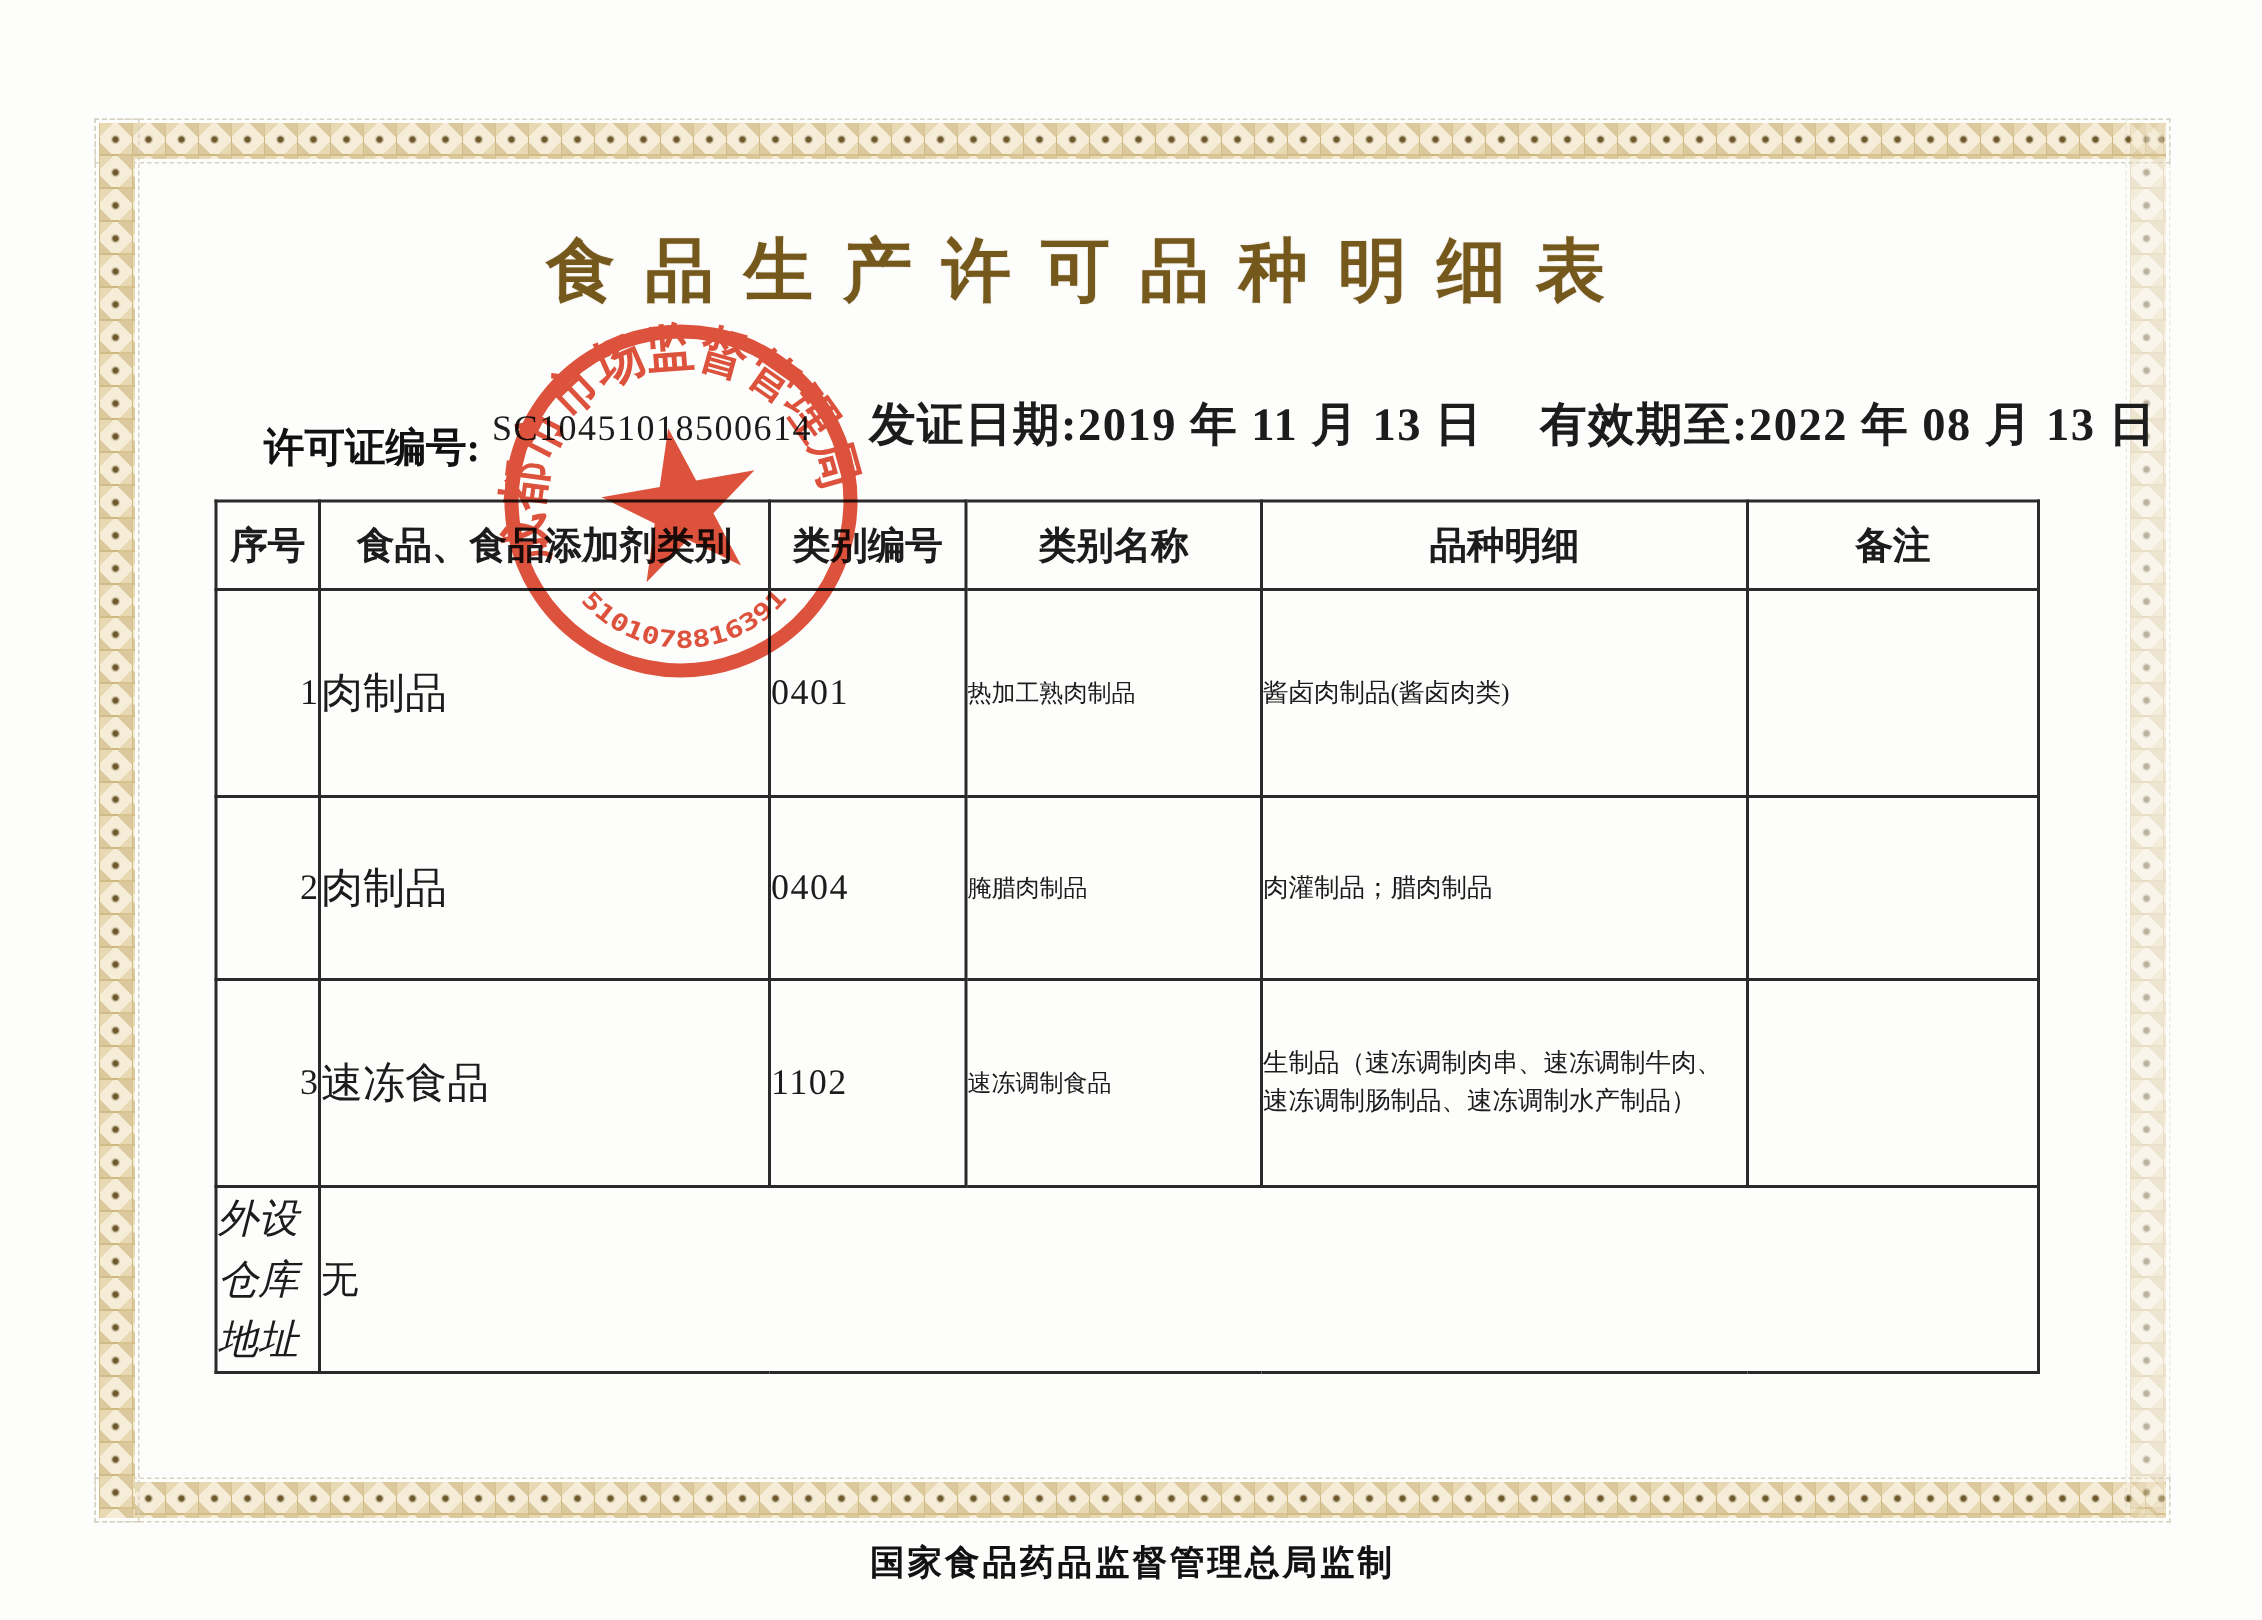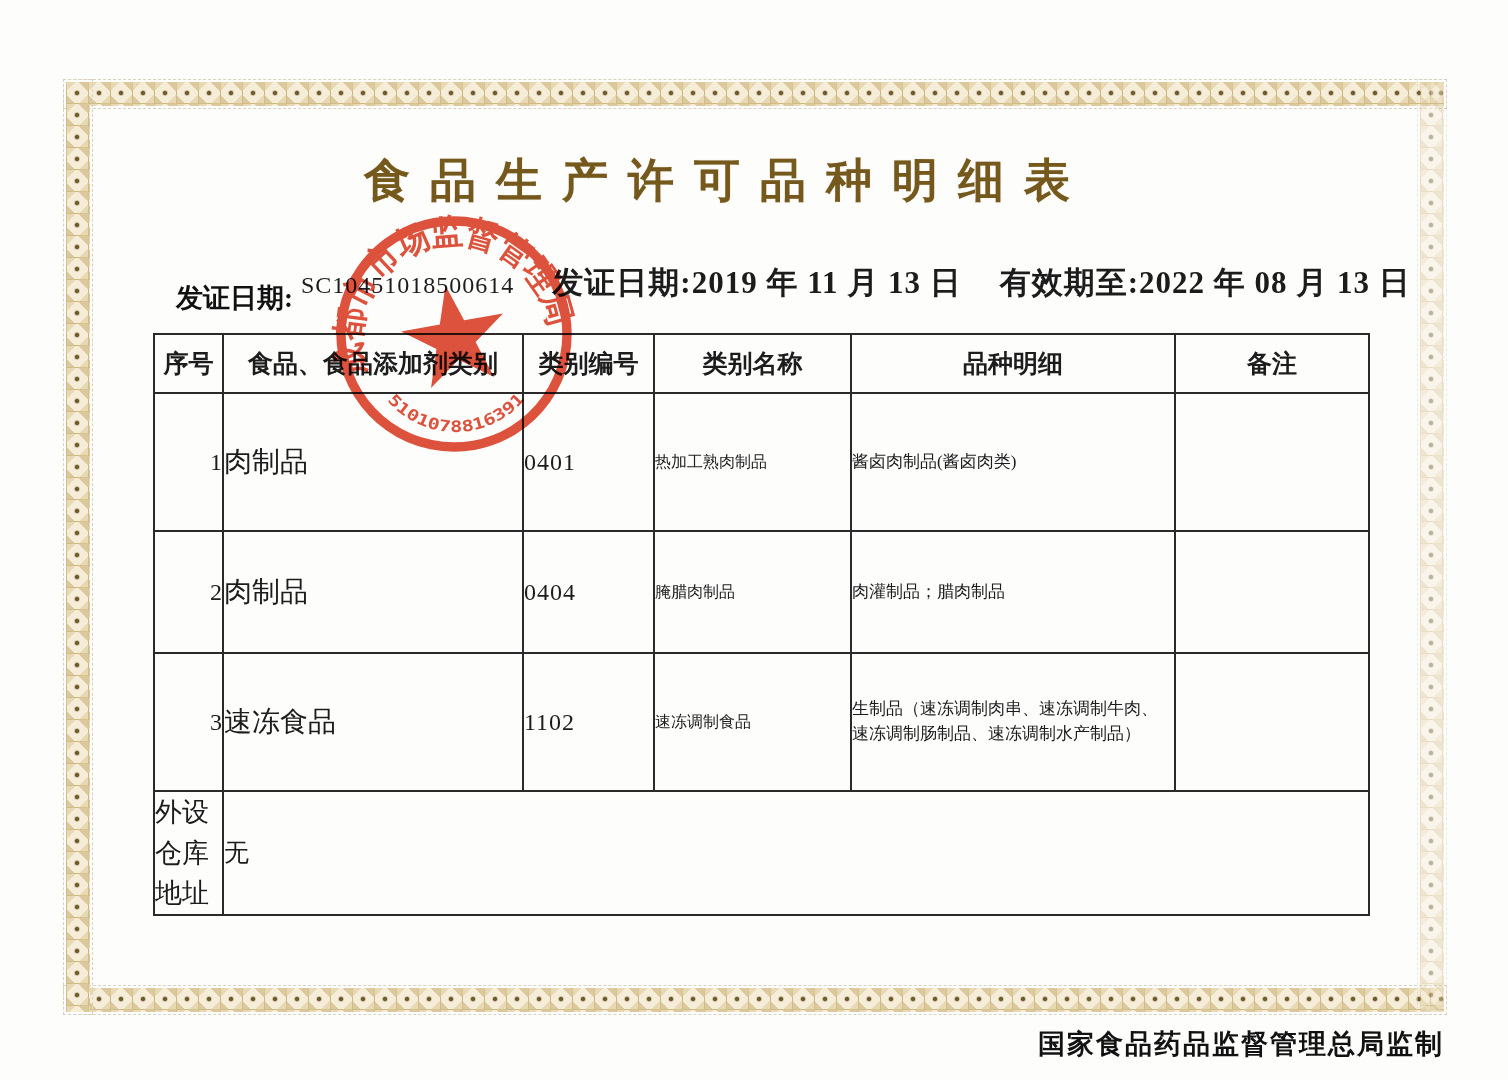"发证日期:" span.license-label { text: 发证日期 -> 许可证编号 }
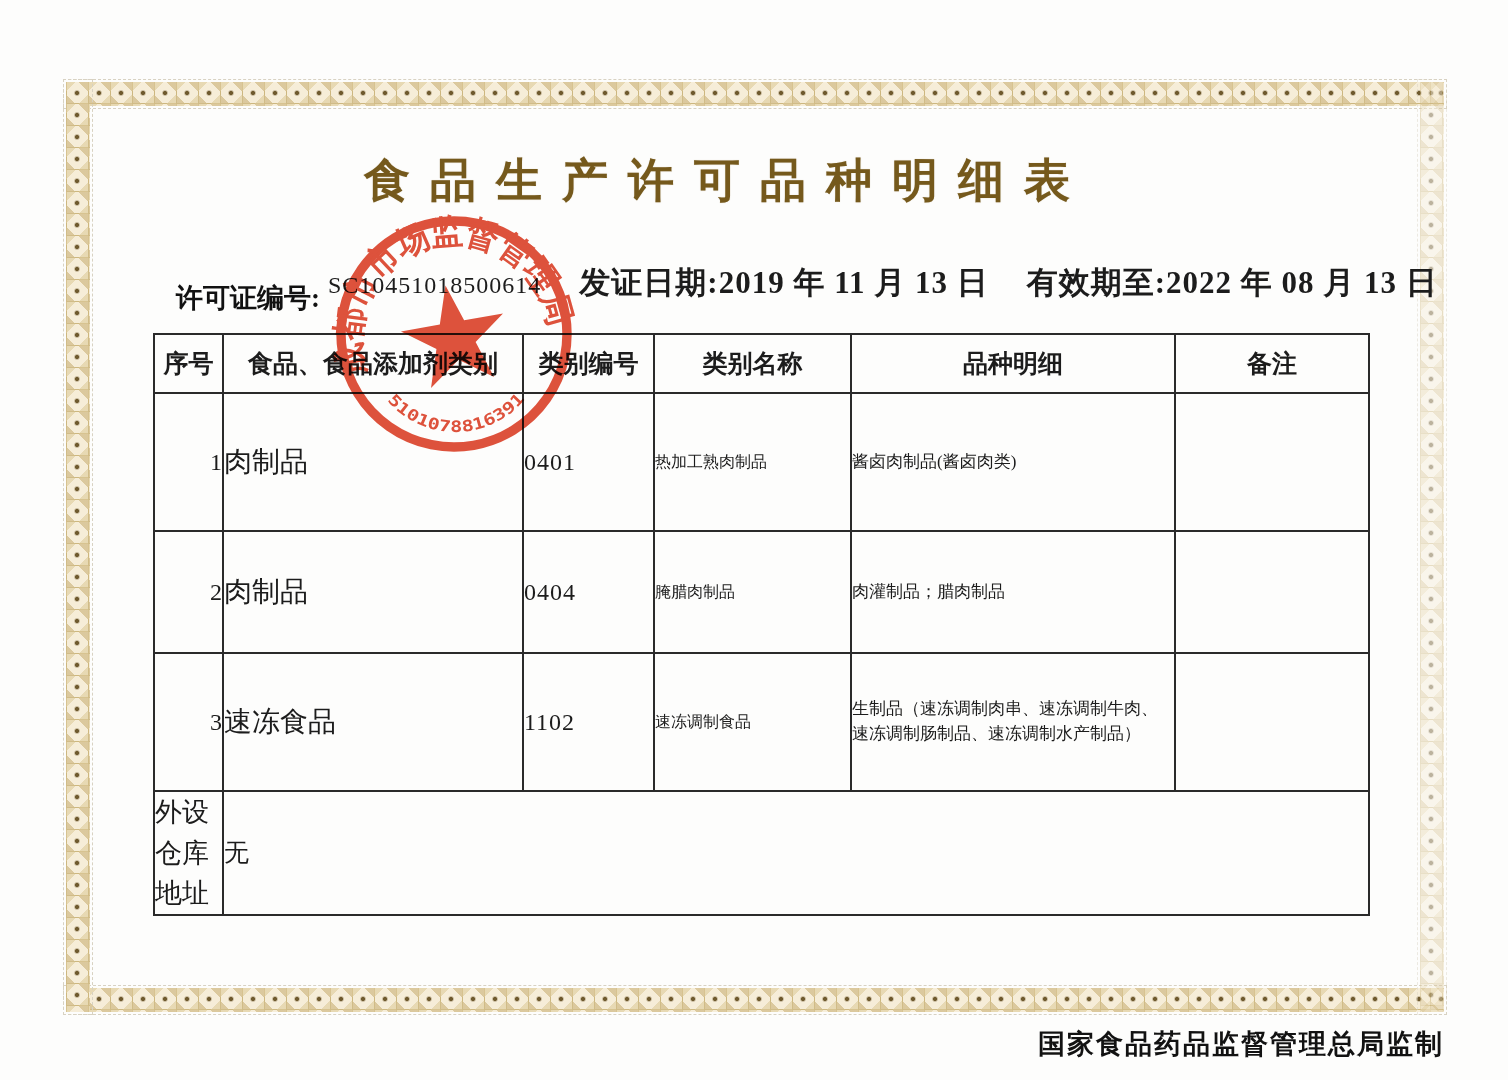"序号" table.grid { left: 153px -> 143px }
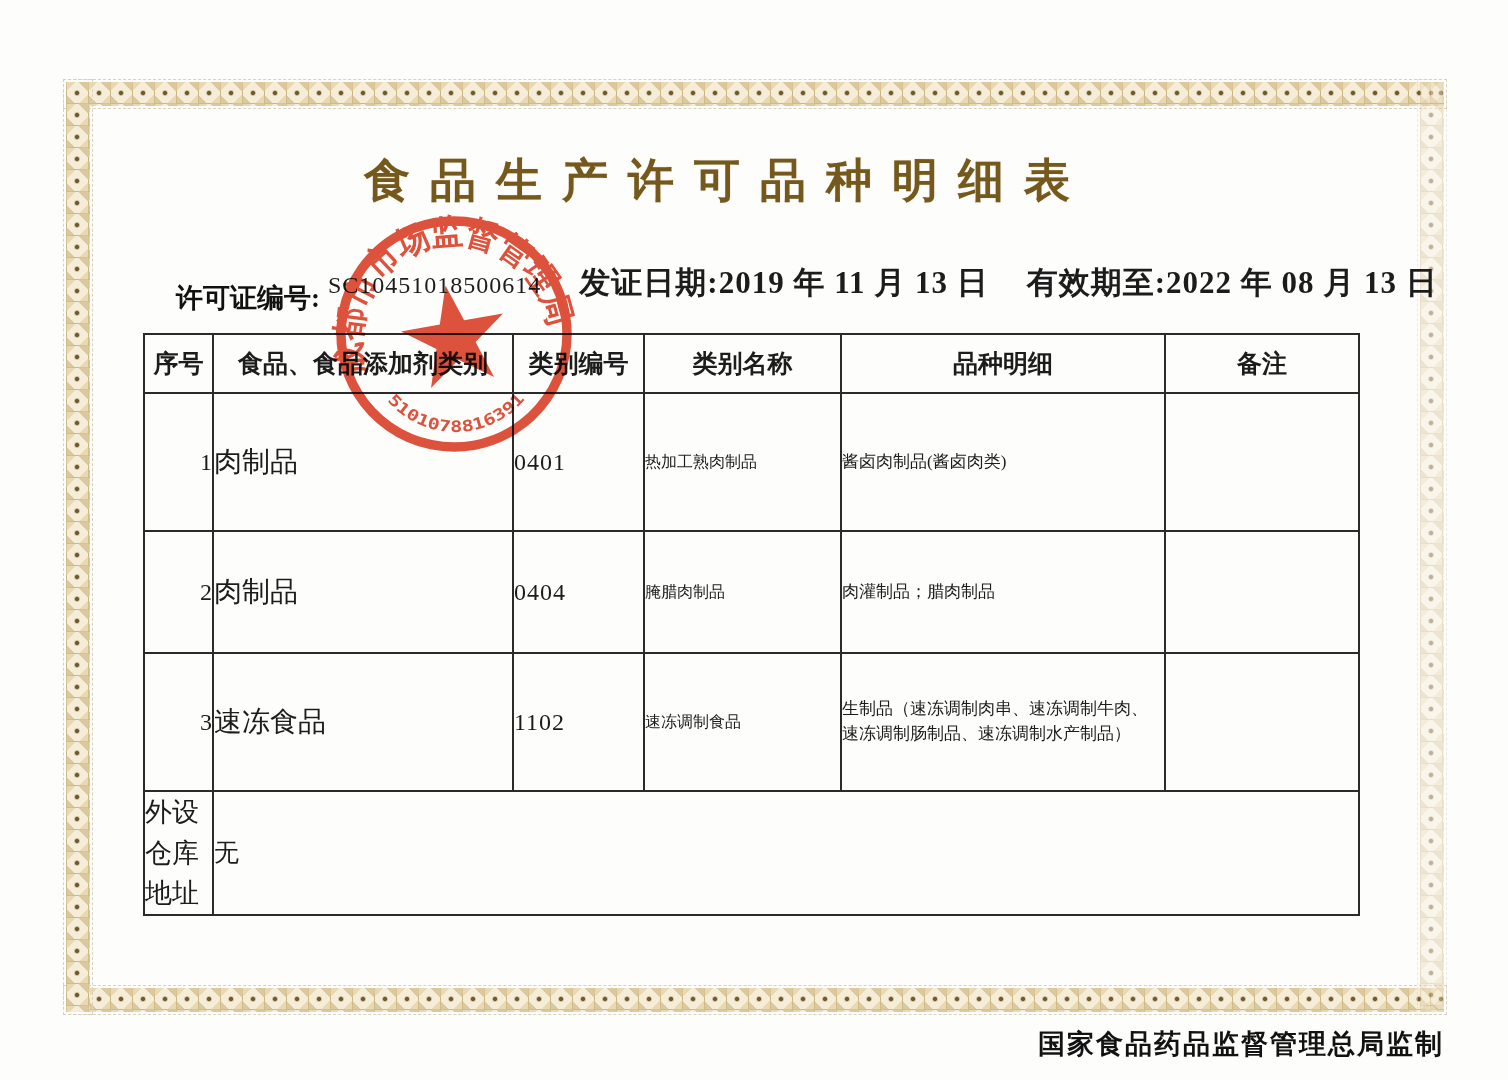"外设仓库地址" td.wh-label span { font-style: none -> italic }
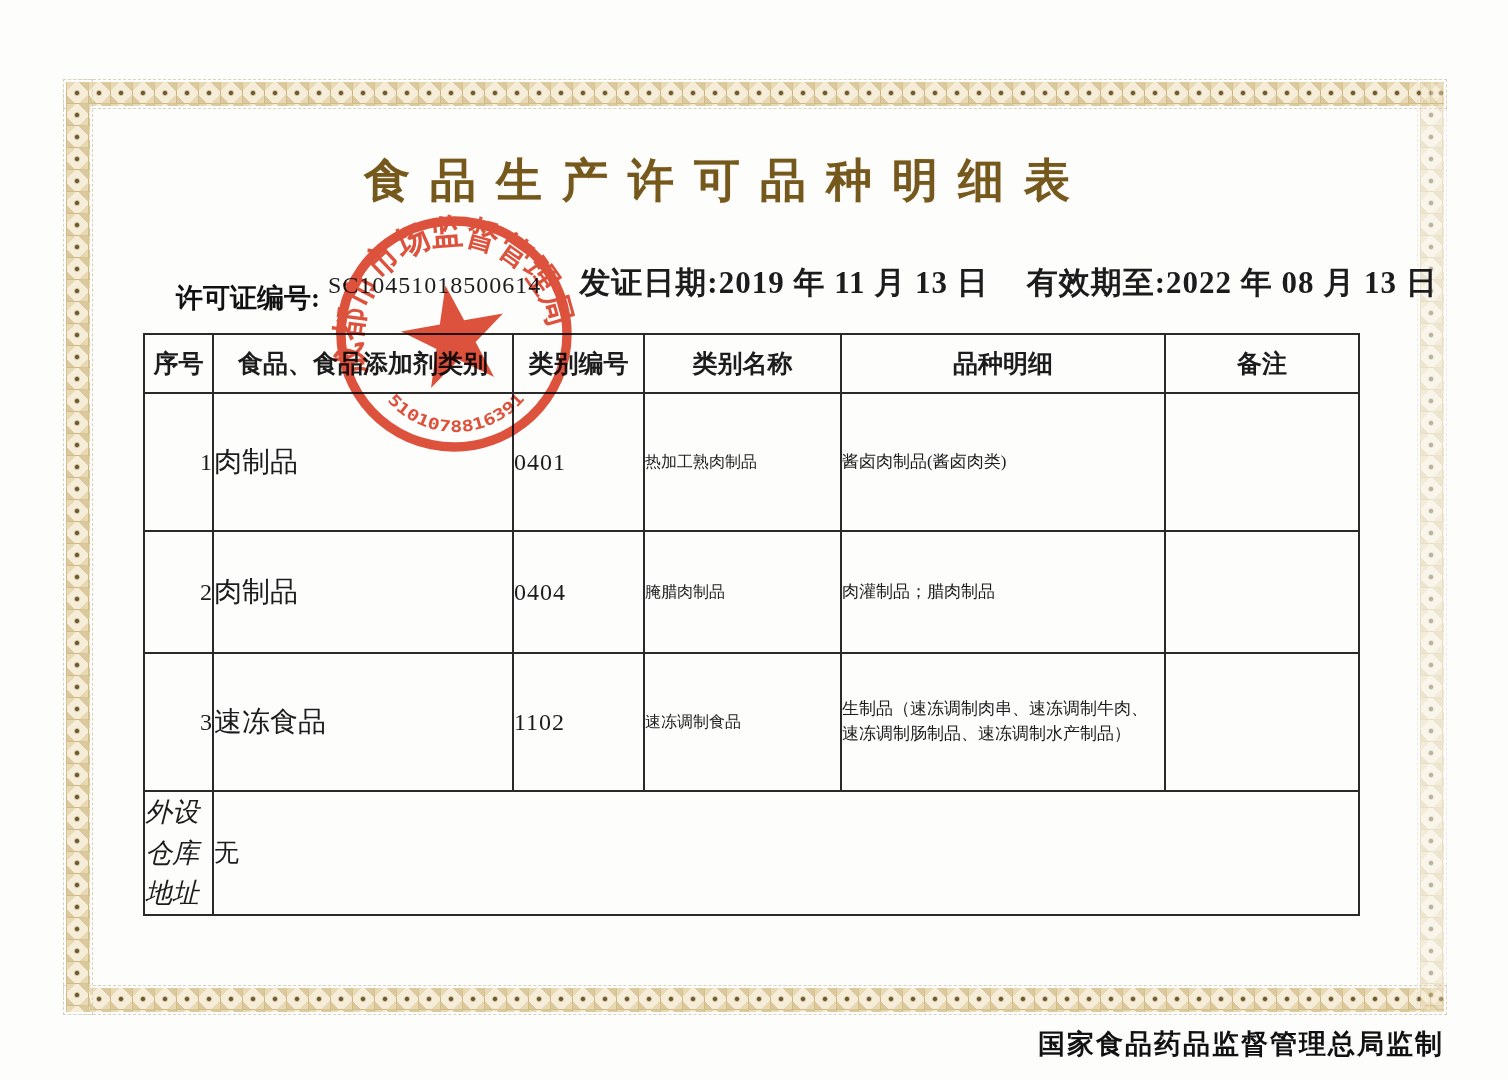"国家食品药品监督管理总局监制" .footer-text { font-size: 27px -> 23px; text-align: right -> center }
